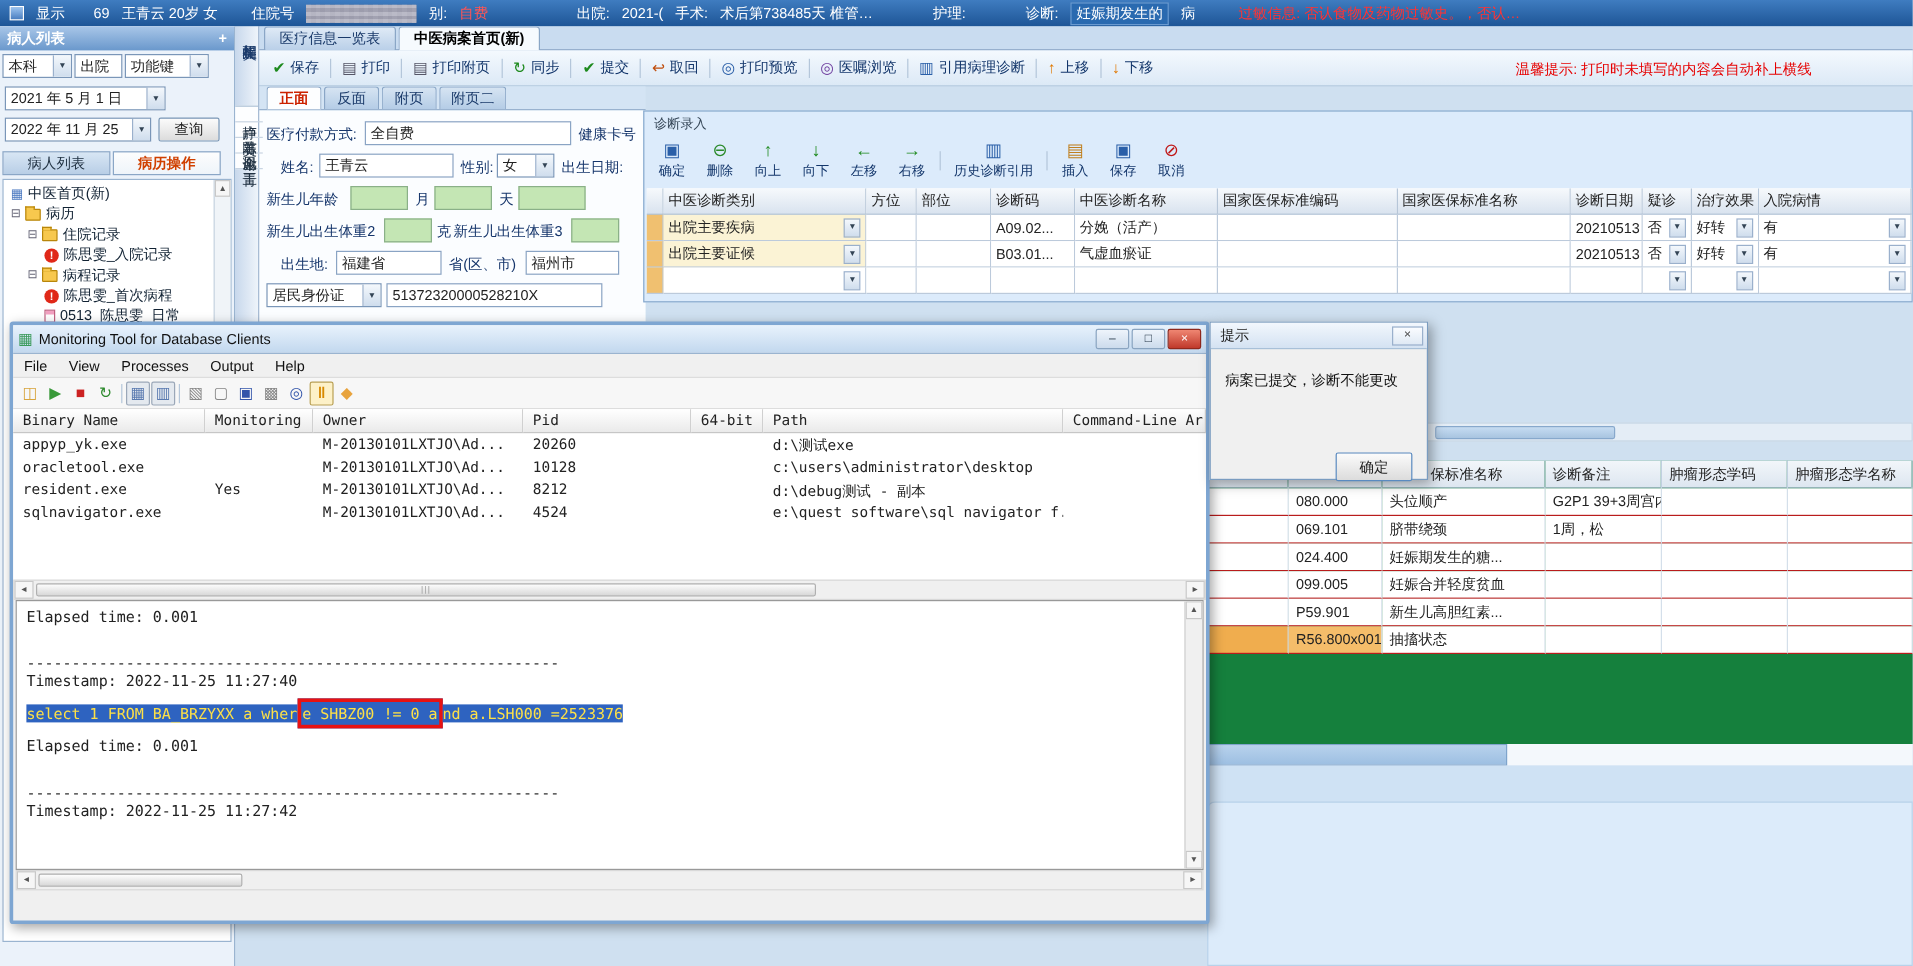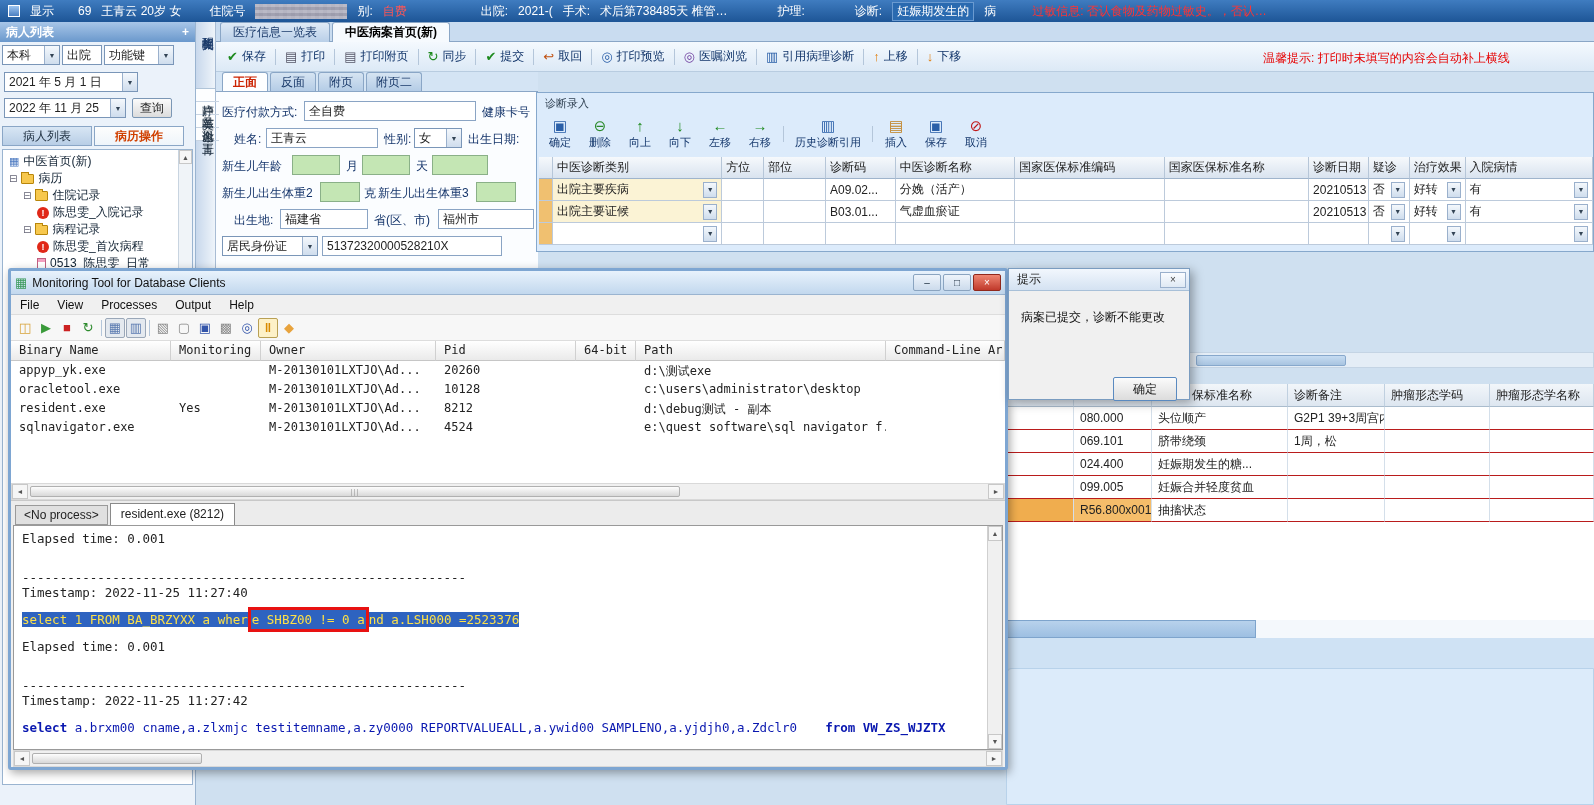"查询" div.btn3d { width: 40px -> 51px }
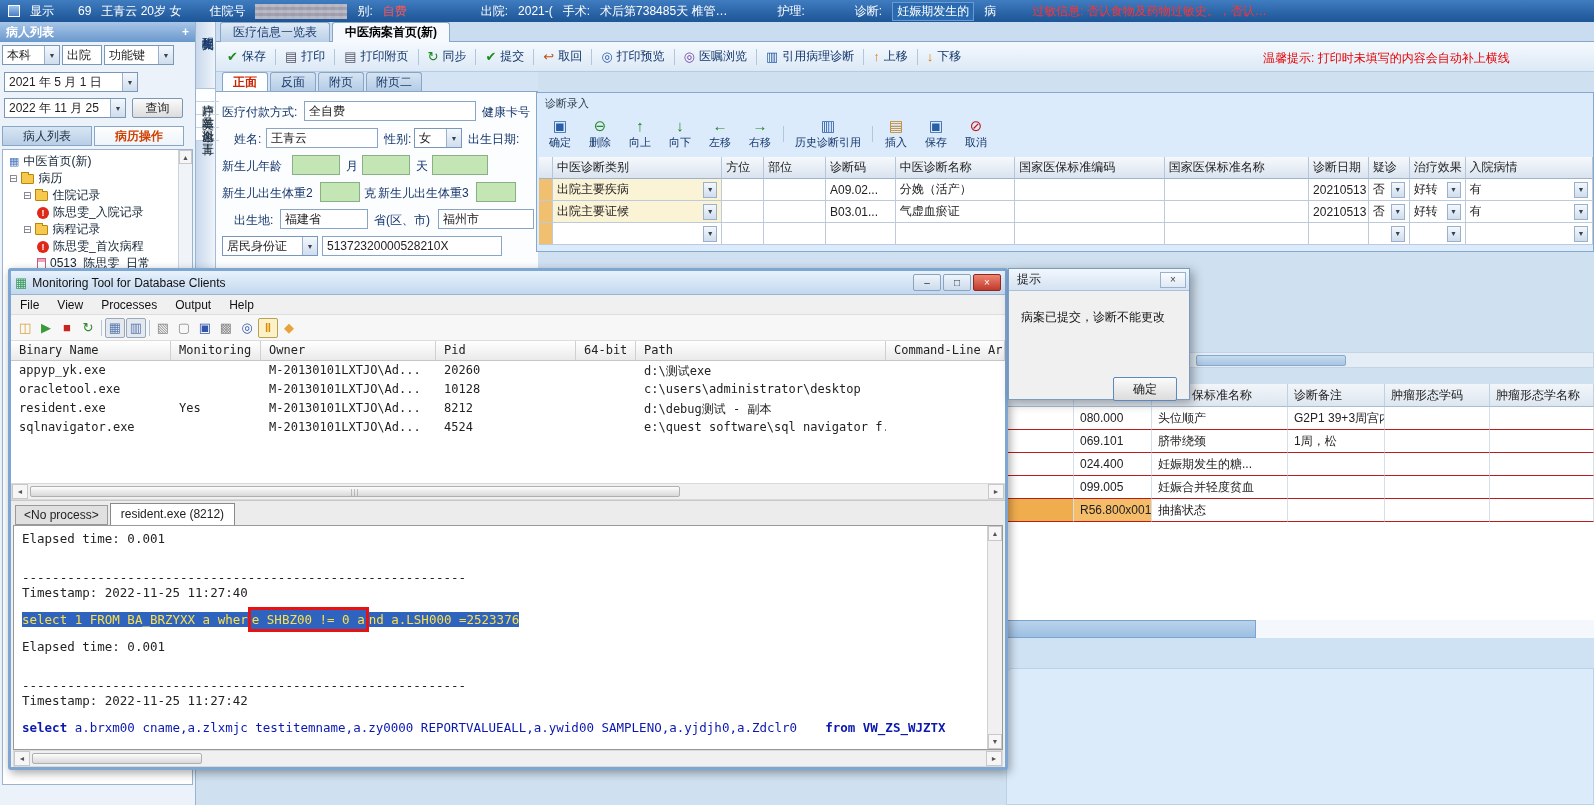"福州市" div.abs { width: 96px -> 78px }
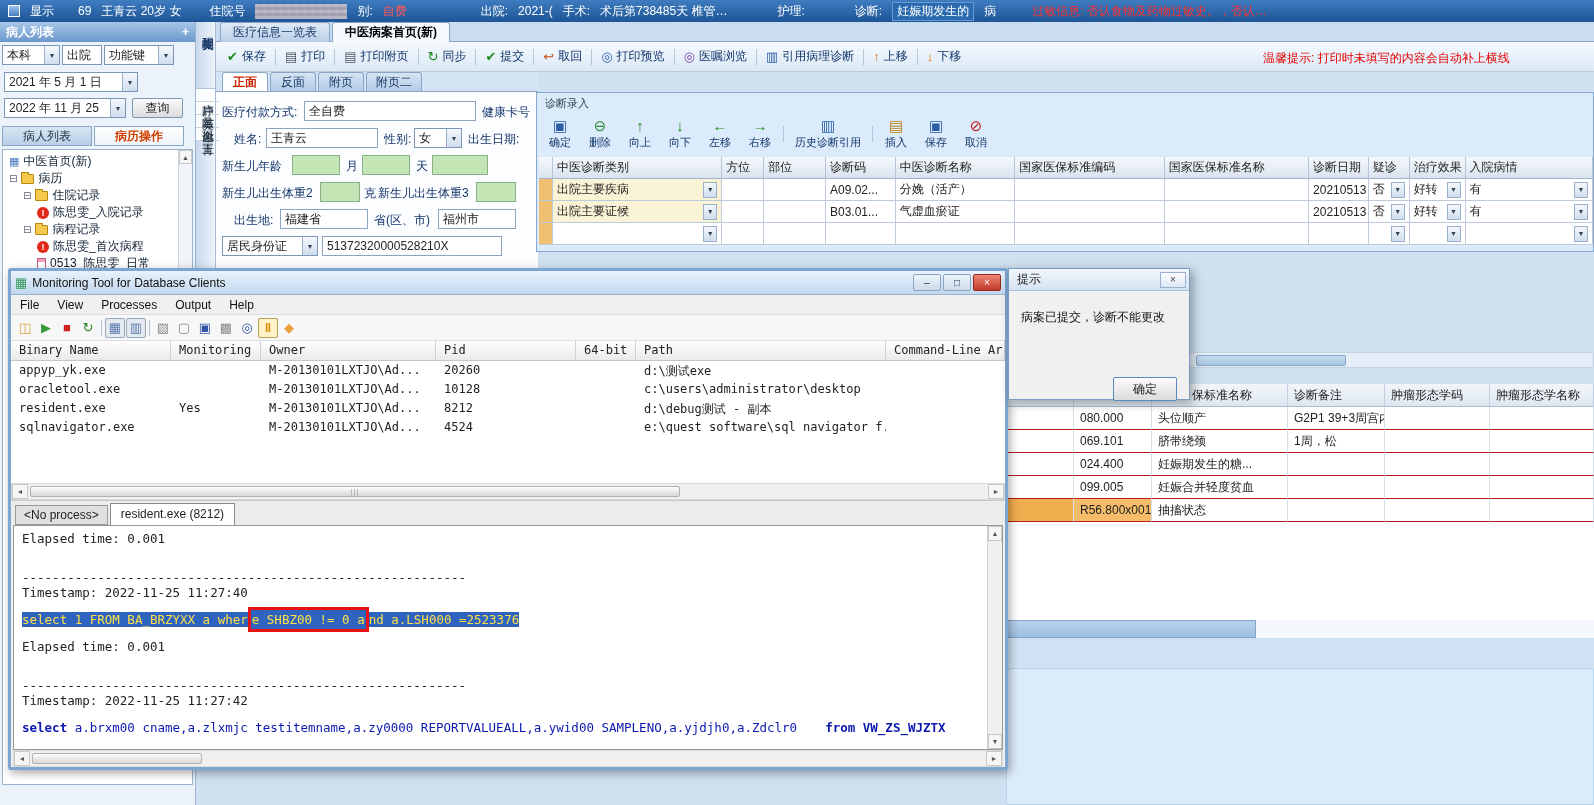"保标准名称" div.abs { background: #ffffff -> #15803d }
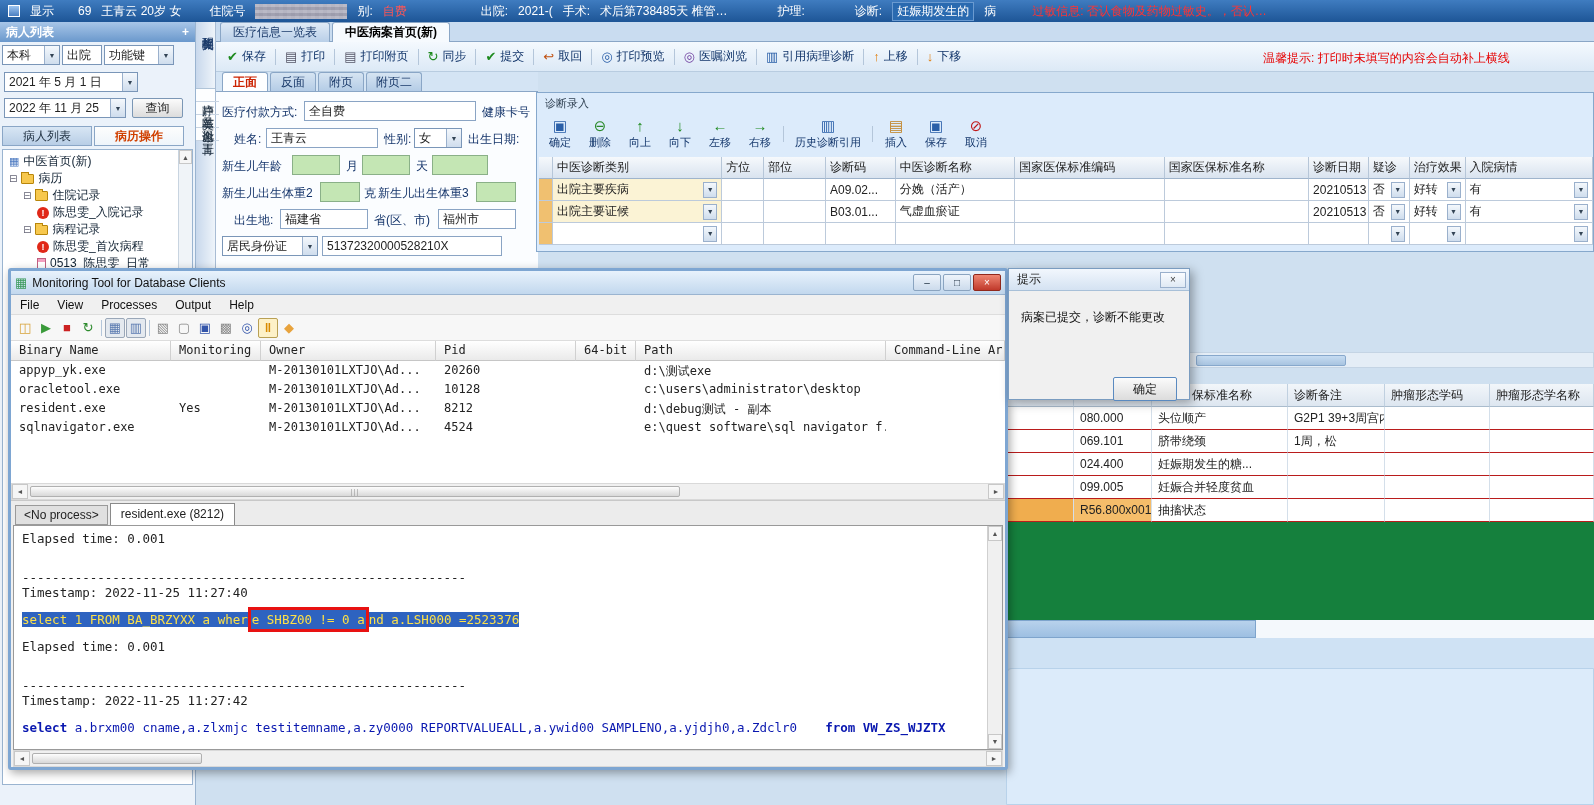"<No process>" div.hrow { html: <div> <div>&lt;No process&gt;</div> <div>resident.exe (8212)</div> </div> -> none }
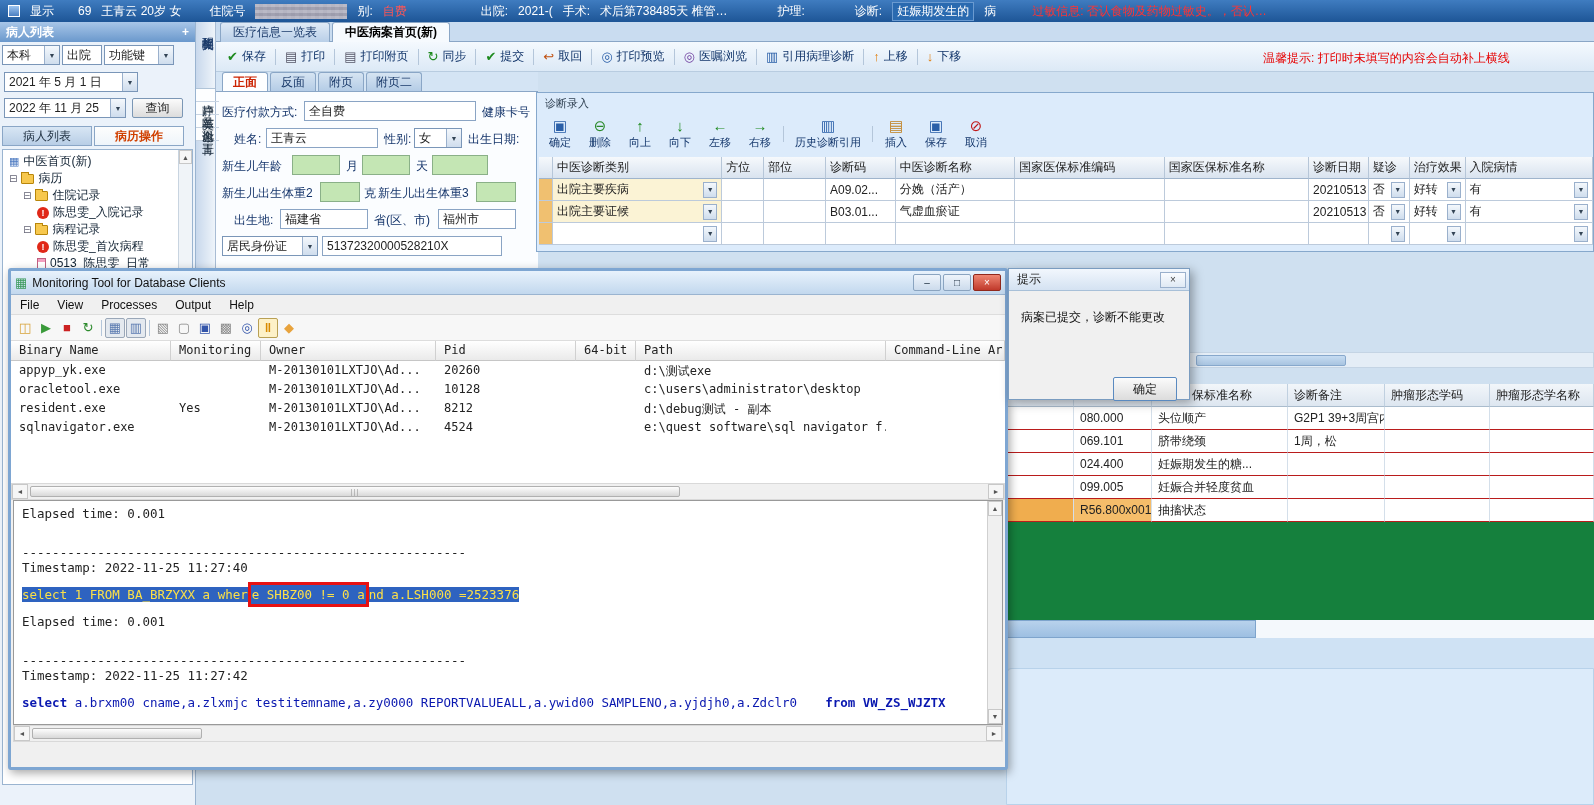"P59.901" div.hrow { html: none -> <div> <div></div> <div>P59.901</div> <div>新生儿高胆红素...</div> <div></div> <div></div> <div></div> </div> }
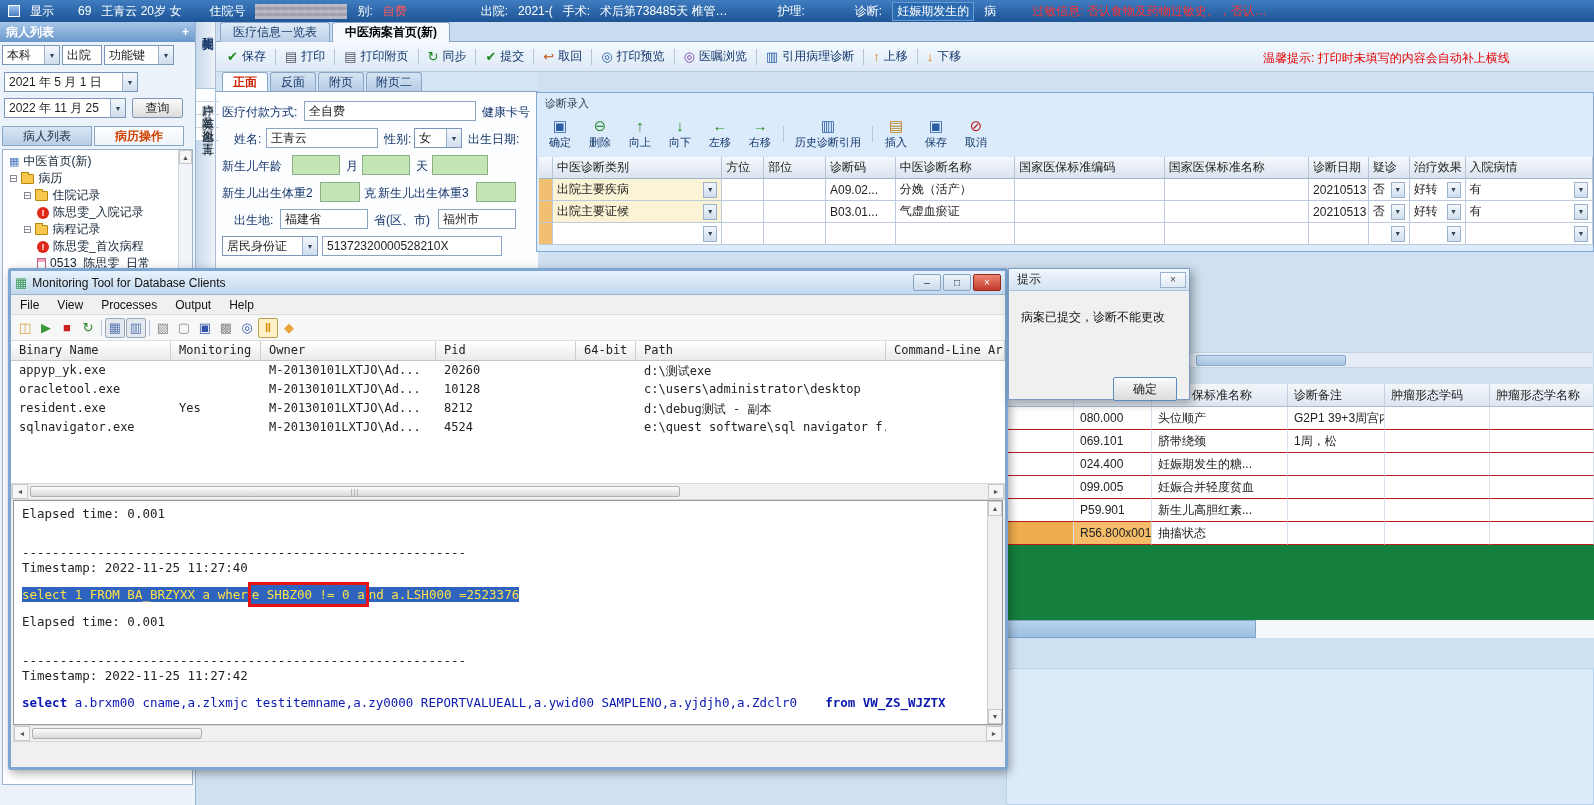"select a.brxm00 cname,a.zlxmjc" div.logline { html: <div><b>select</b><span> a.brxm00 cname,a.zlxmjc testitemname,a.zy0000 REPORTVALUEALL,a.ywid00 SAMPLENO,a.yjdjh0,a.Zdclr0</span><b>from VW_ZS_WJZTX</b></div> -> none }
